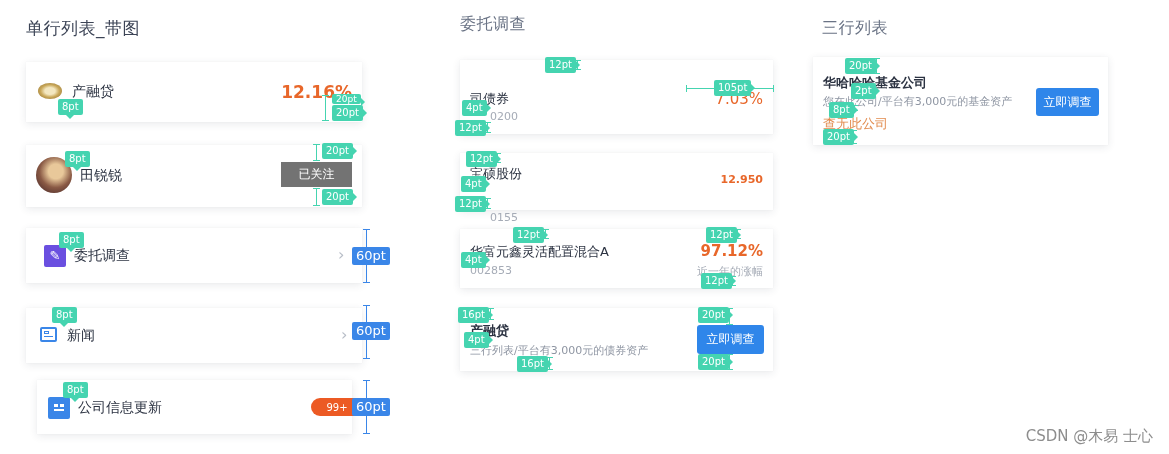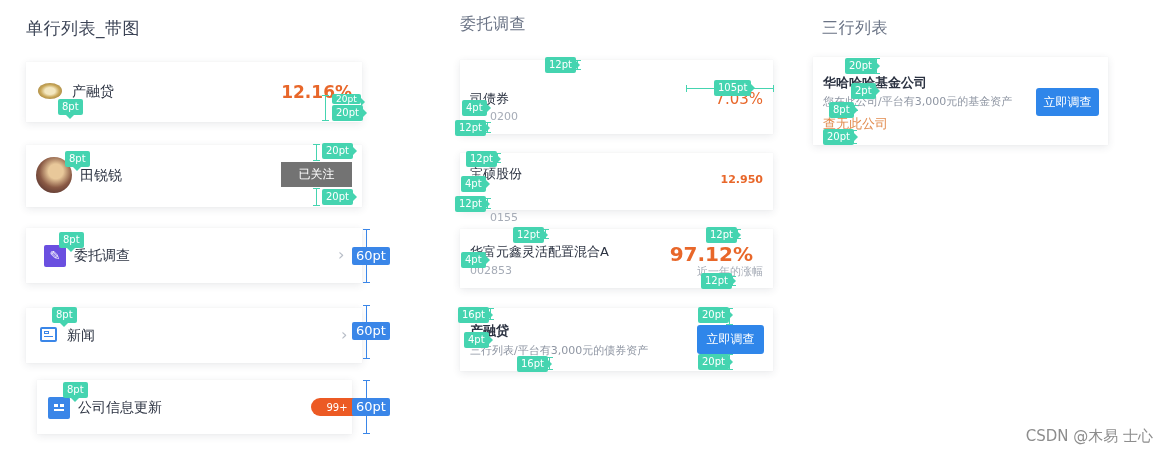"97.12%" div.title-text { font-size: 20px -> 15px; right: 20px -> 10px }
